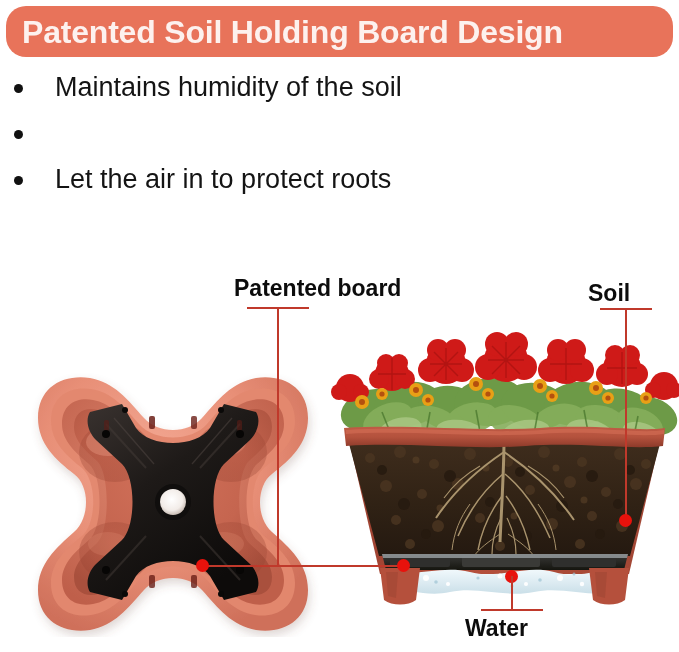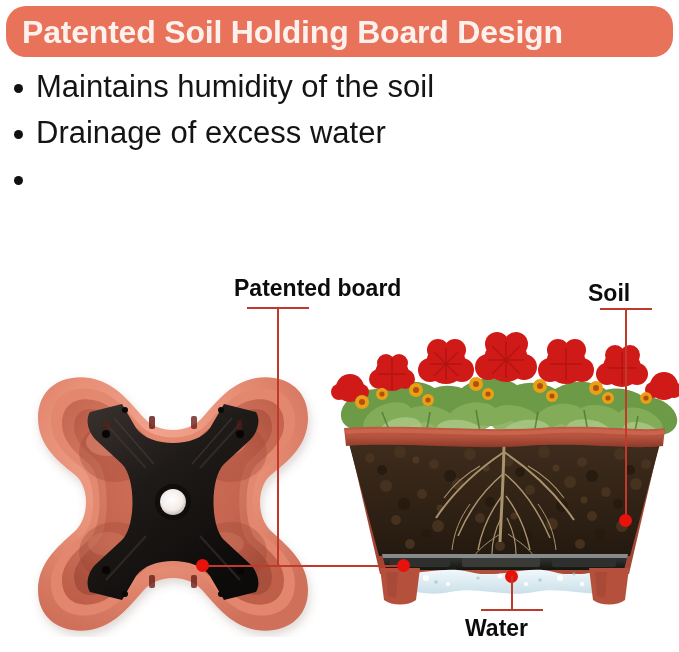"Maintains humidity of the soil" .bullet-text { font-size: 31px -> 27px; margin-left: none -> 19px }
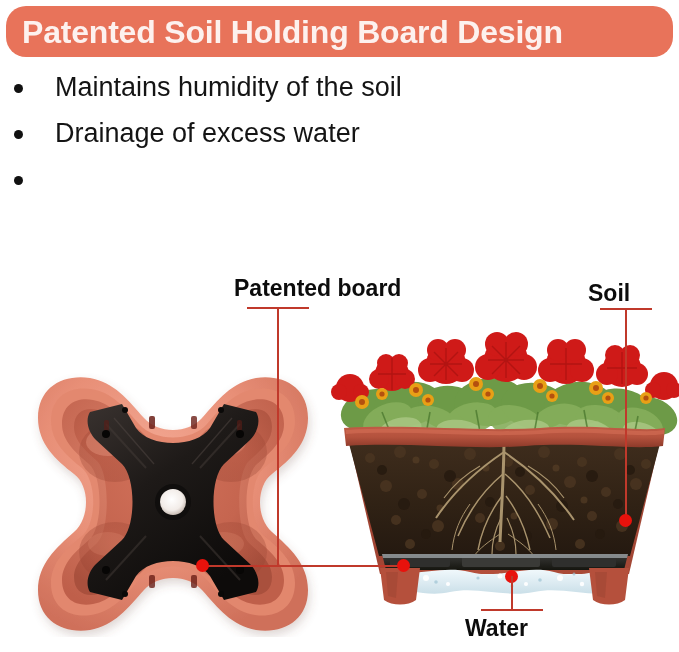"Drainage of excess water" span.bullet-text { html: <span>Drainage of excess water</span> -> none }
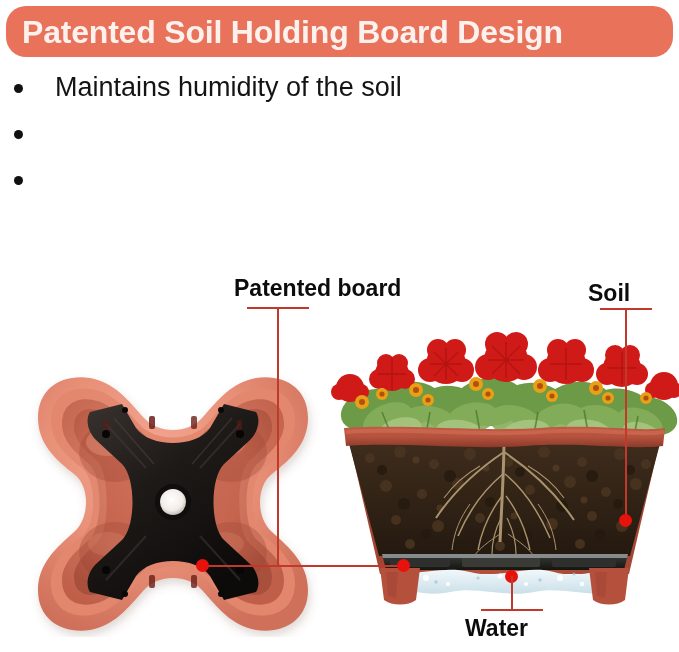"Let the air in to" span.bullet-text { html: none -> <span>Let the air in to protect roots</span> }
